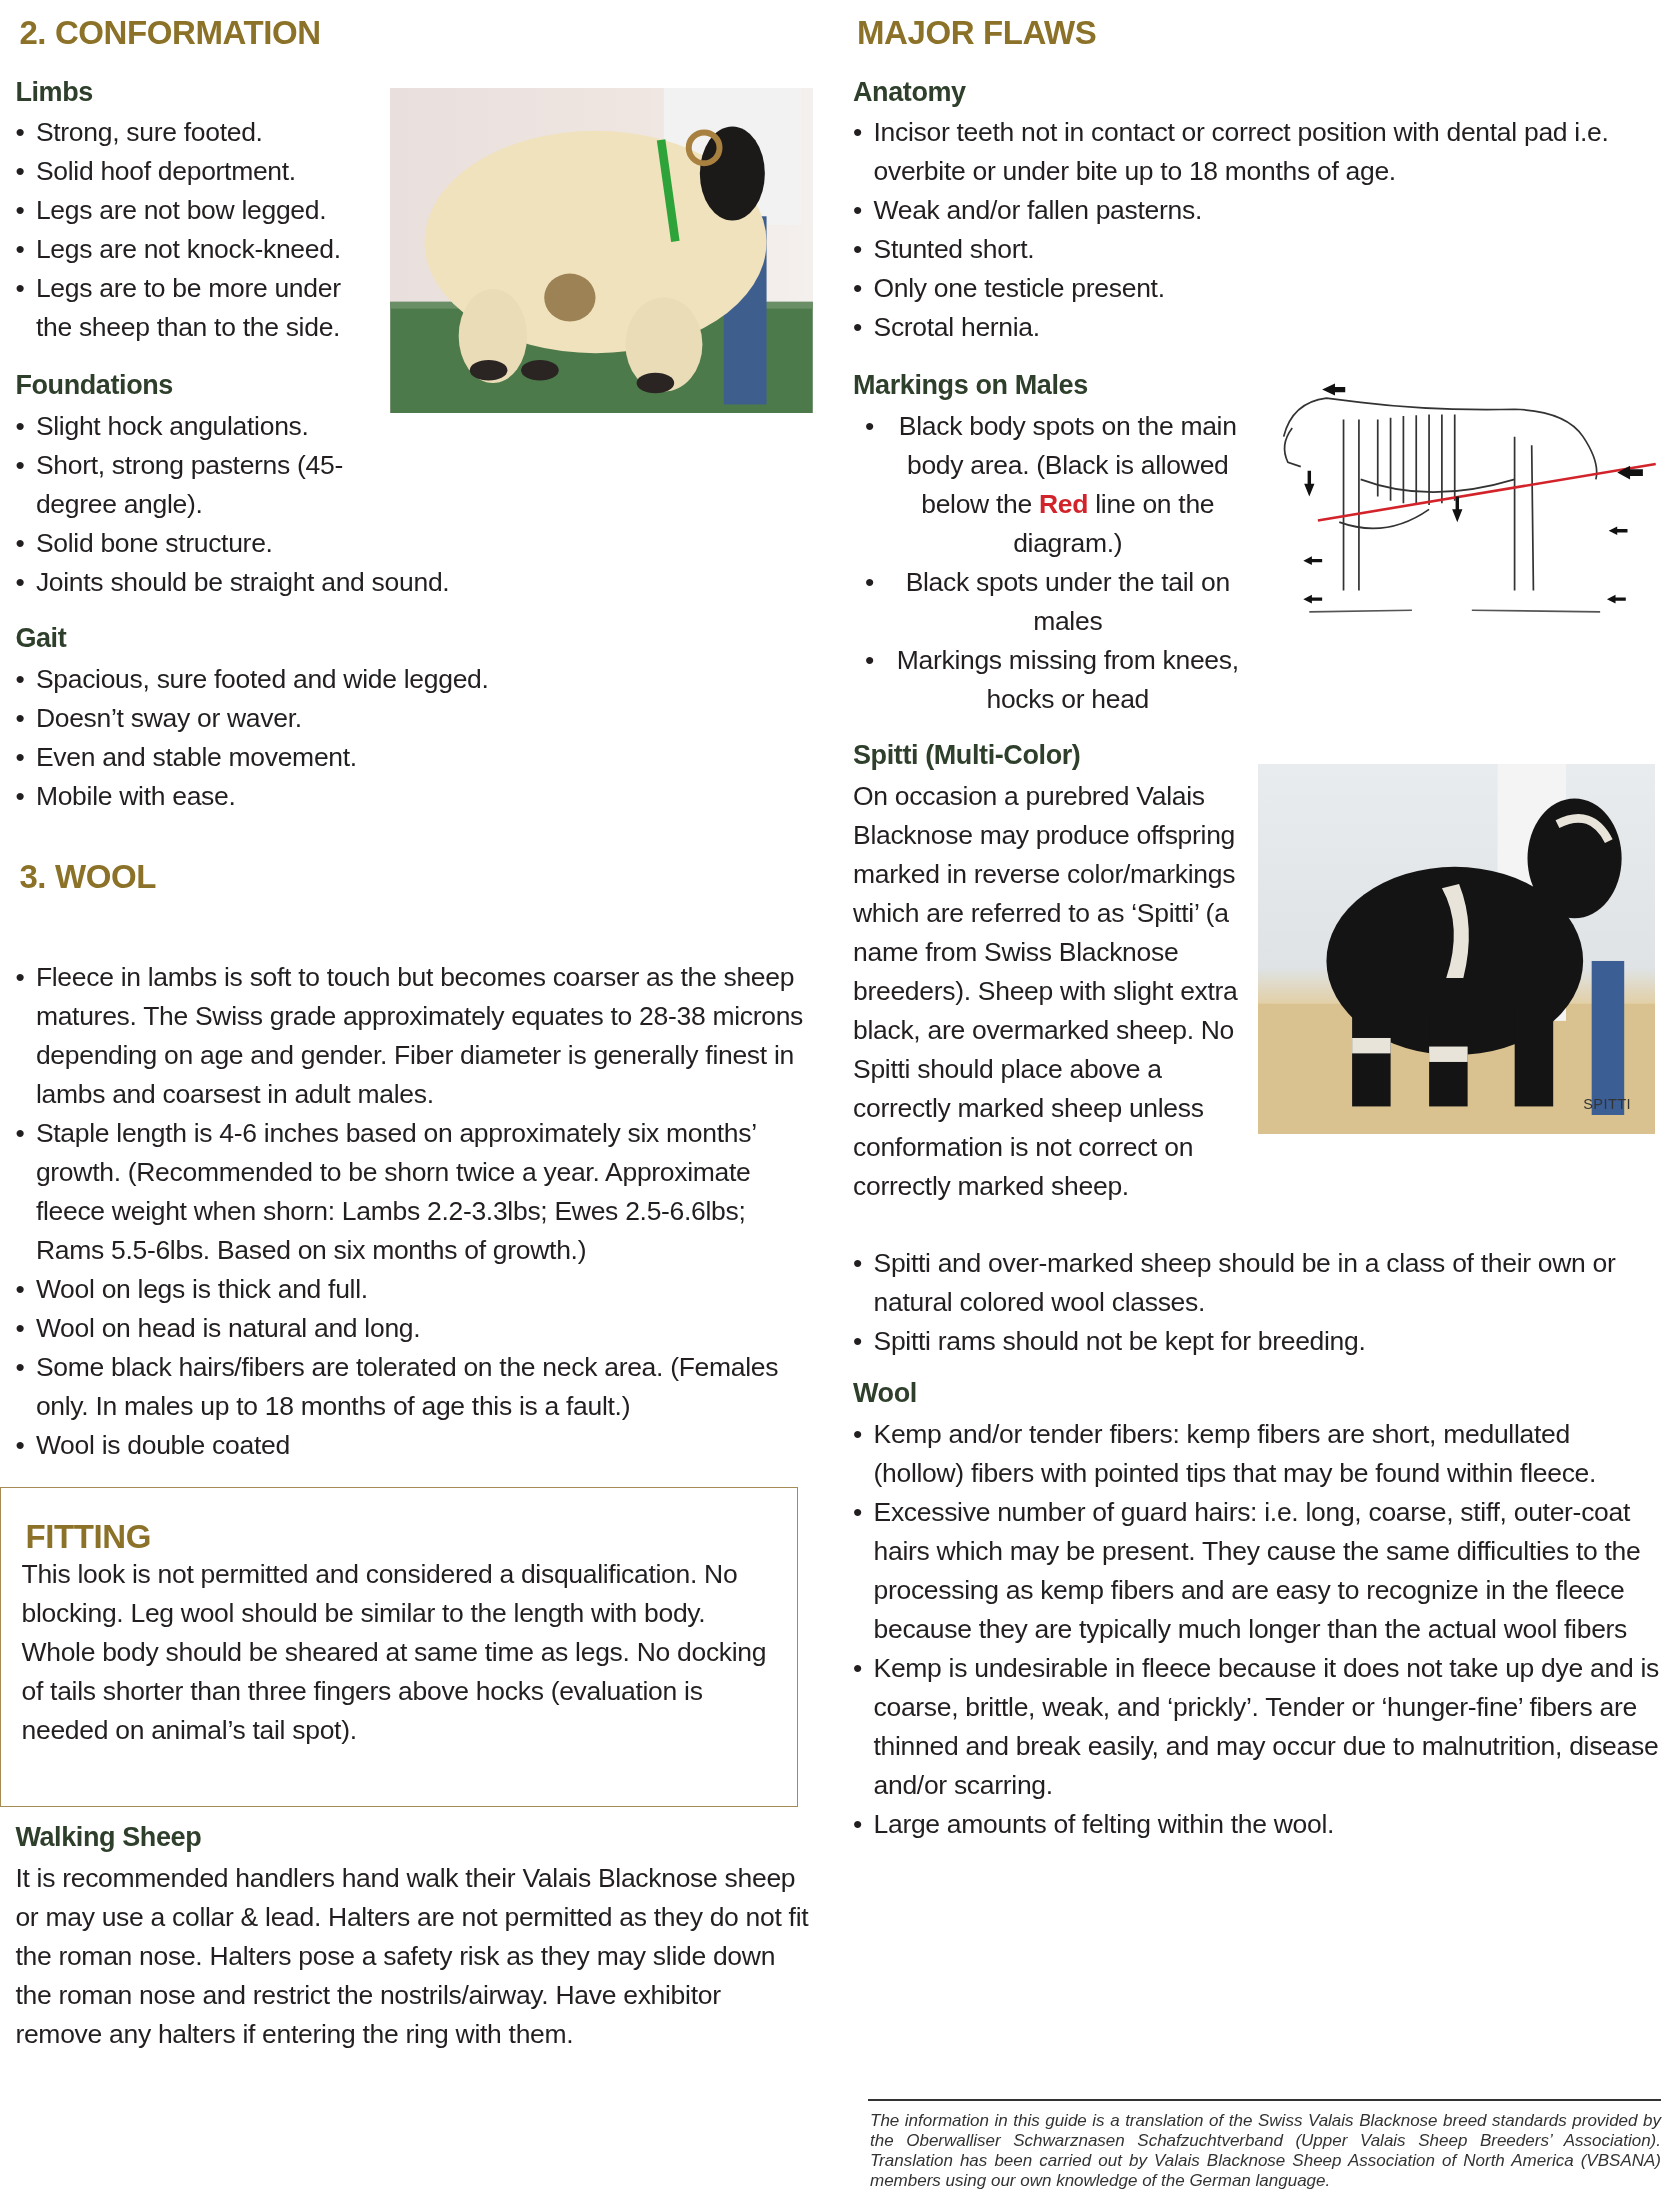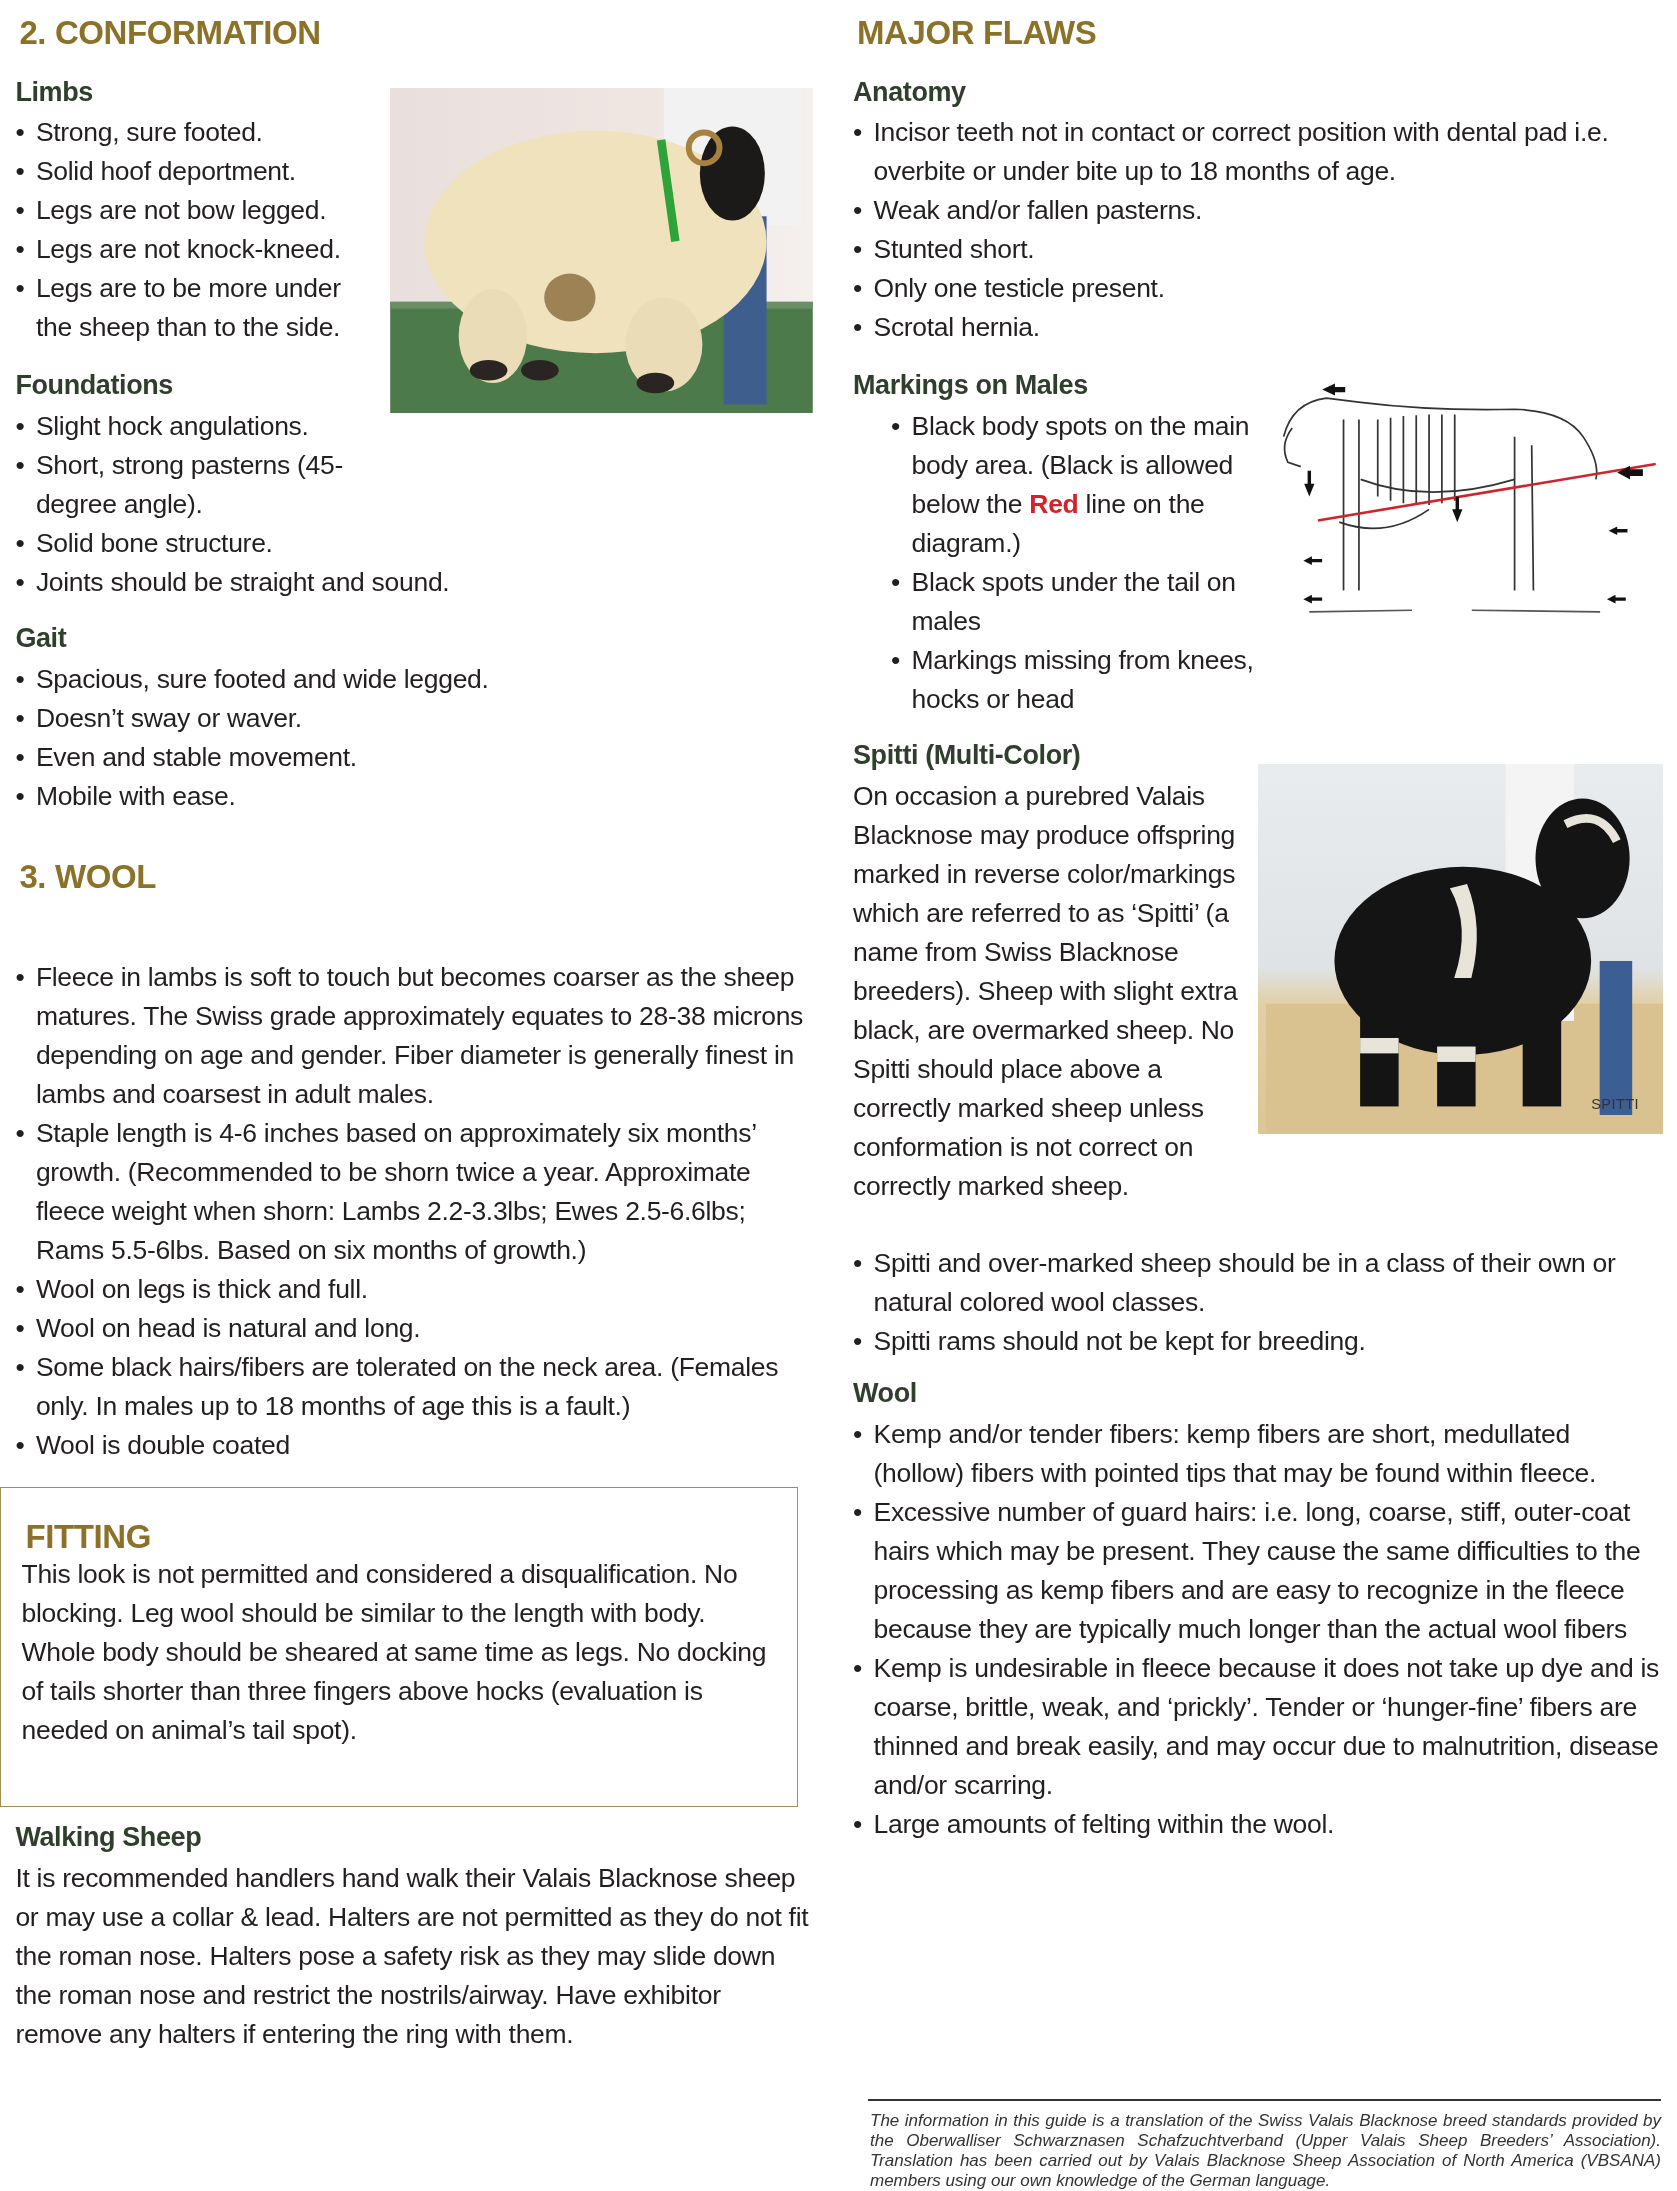"Black body spots on the" ul.b { left: 891px -> 865px; text-align: none -> center }
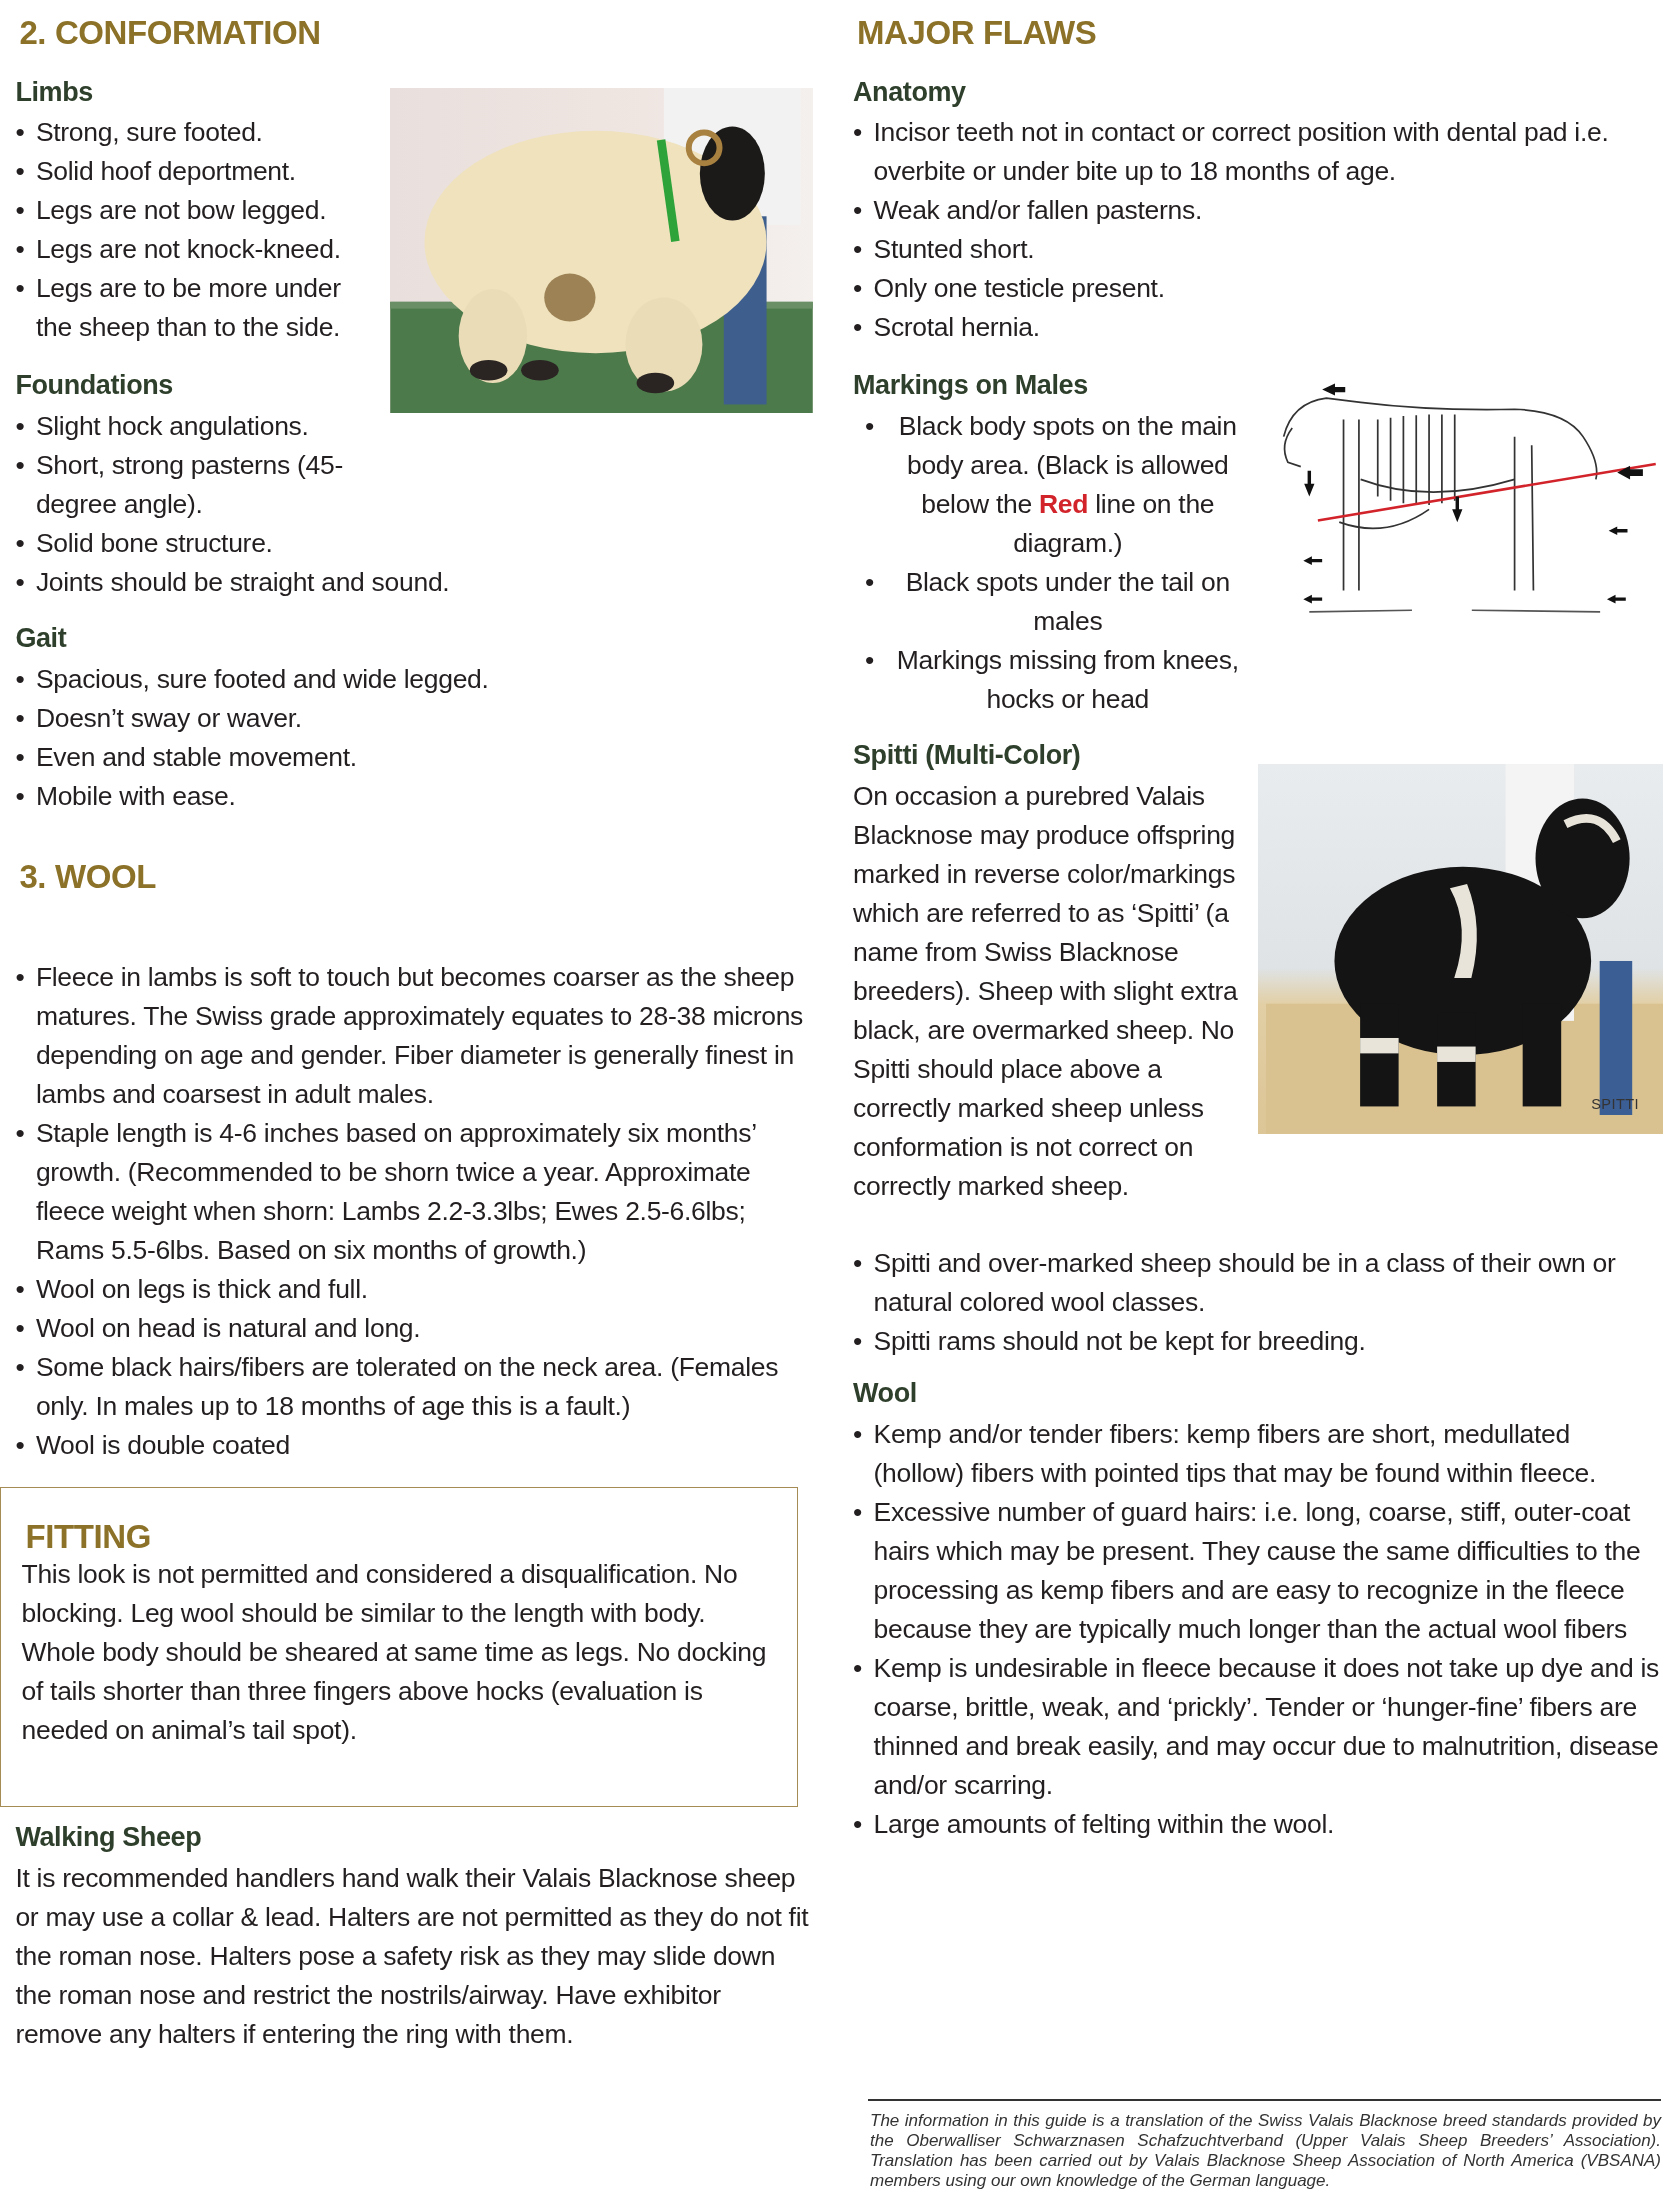"SPITTI" div.photo { padding-left: 8px -> none }
